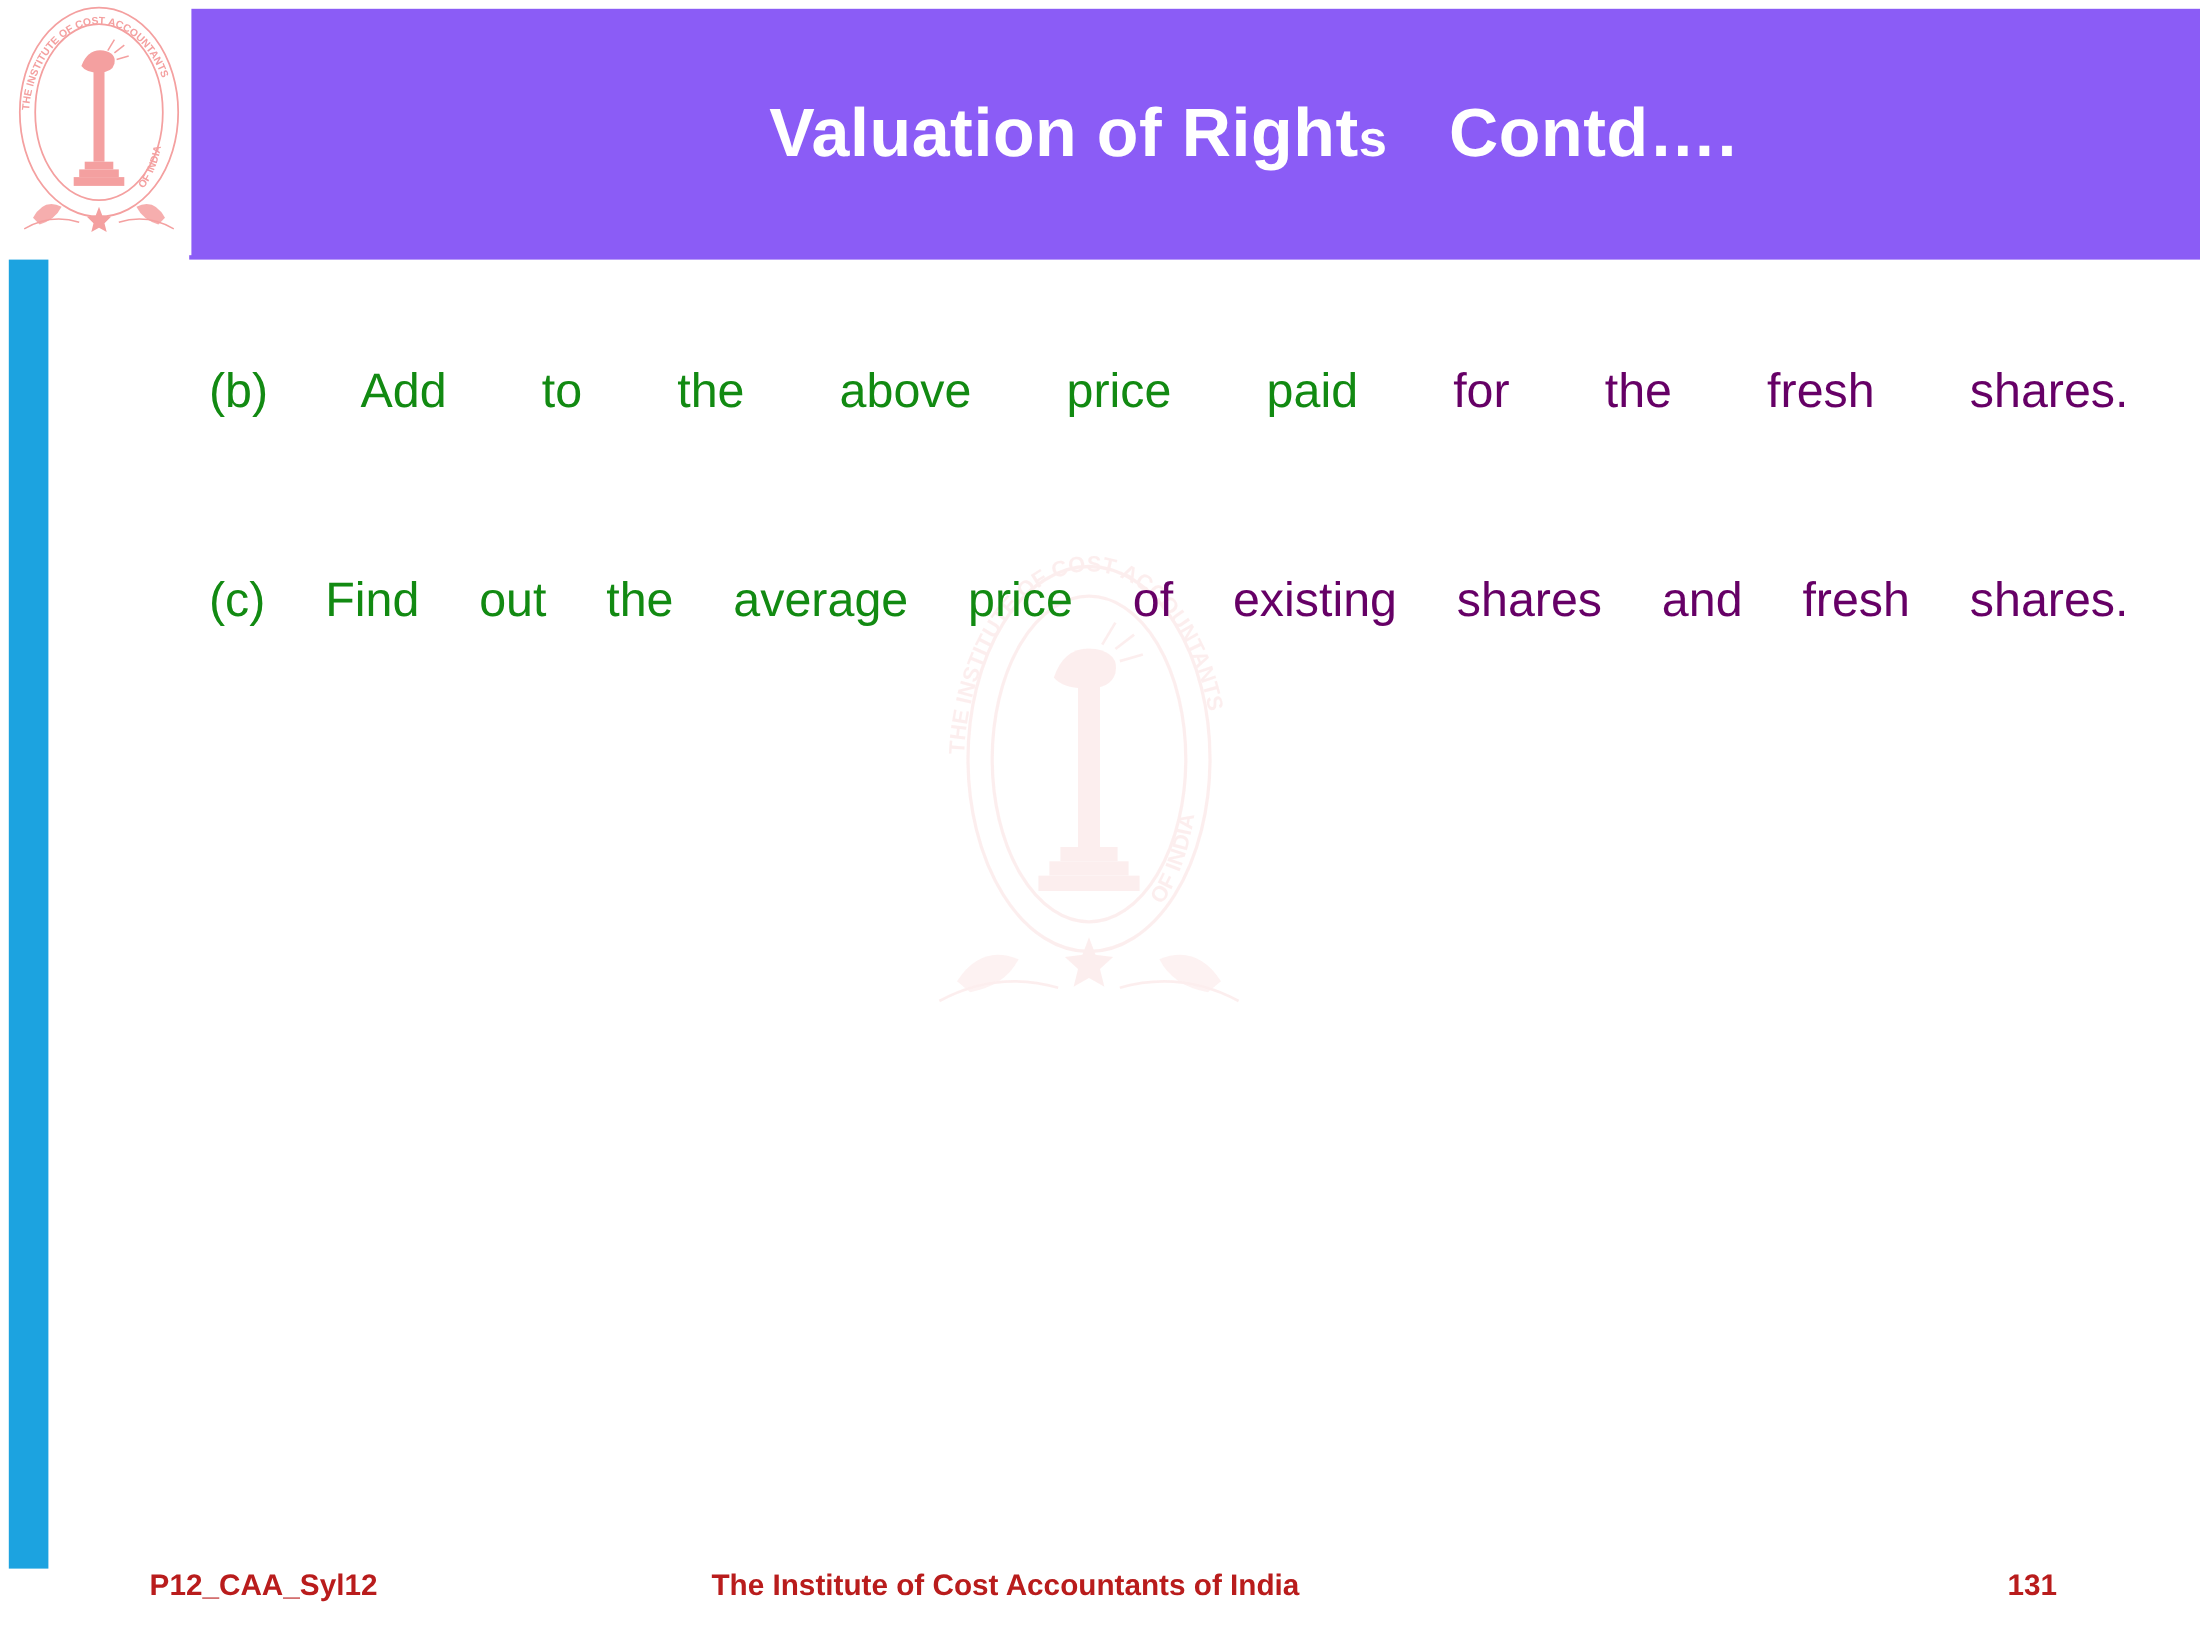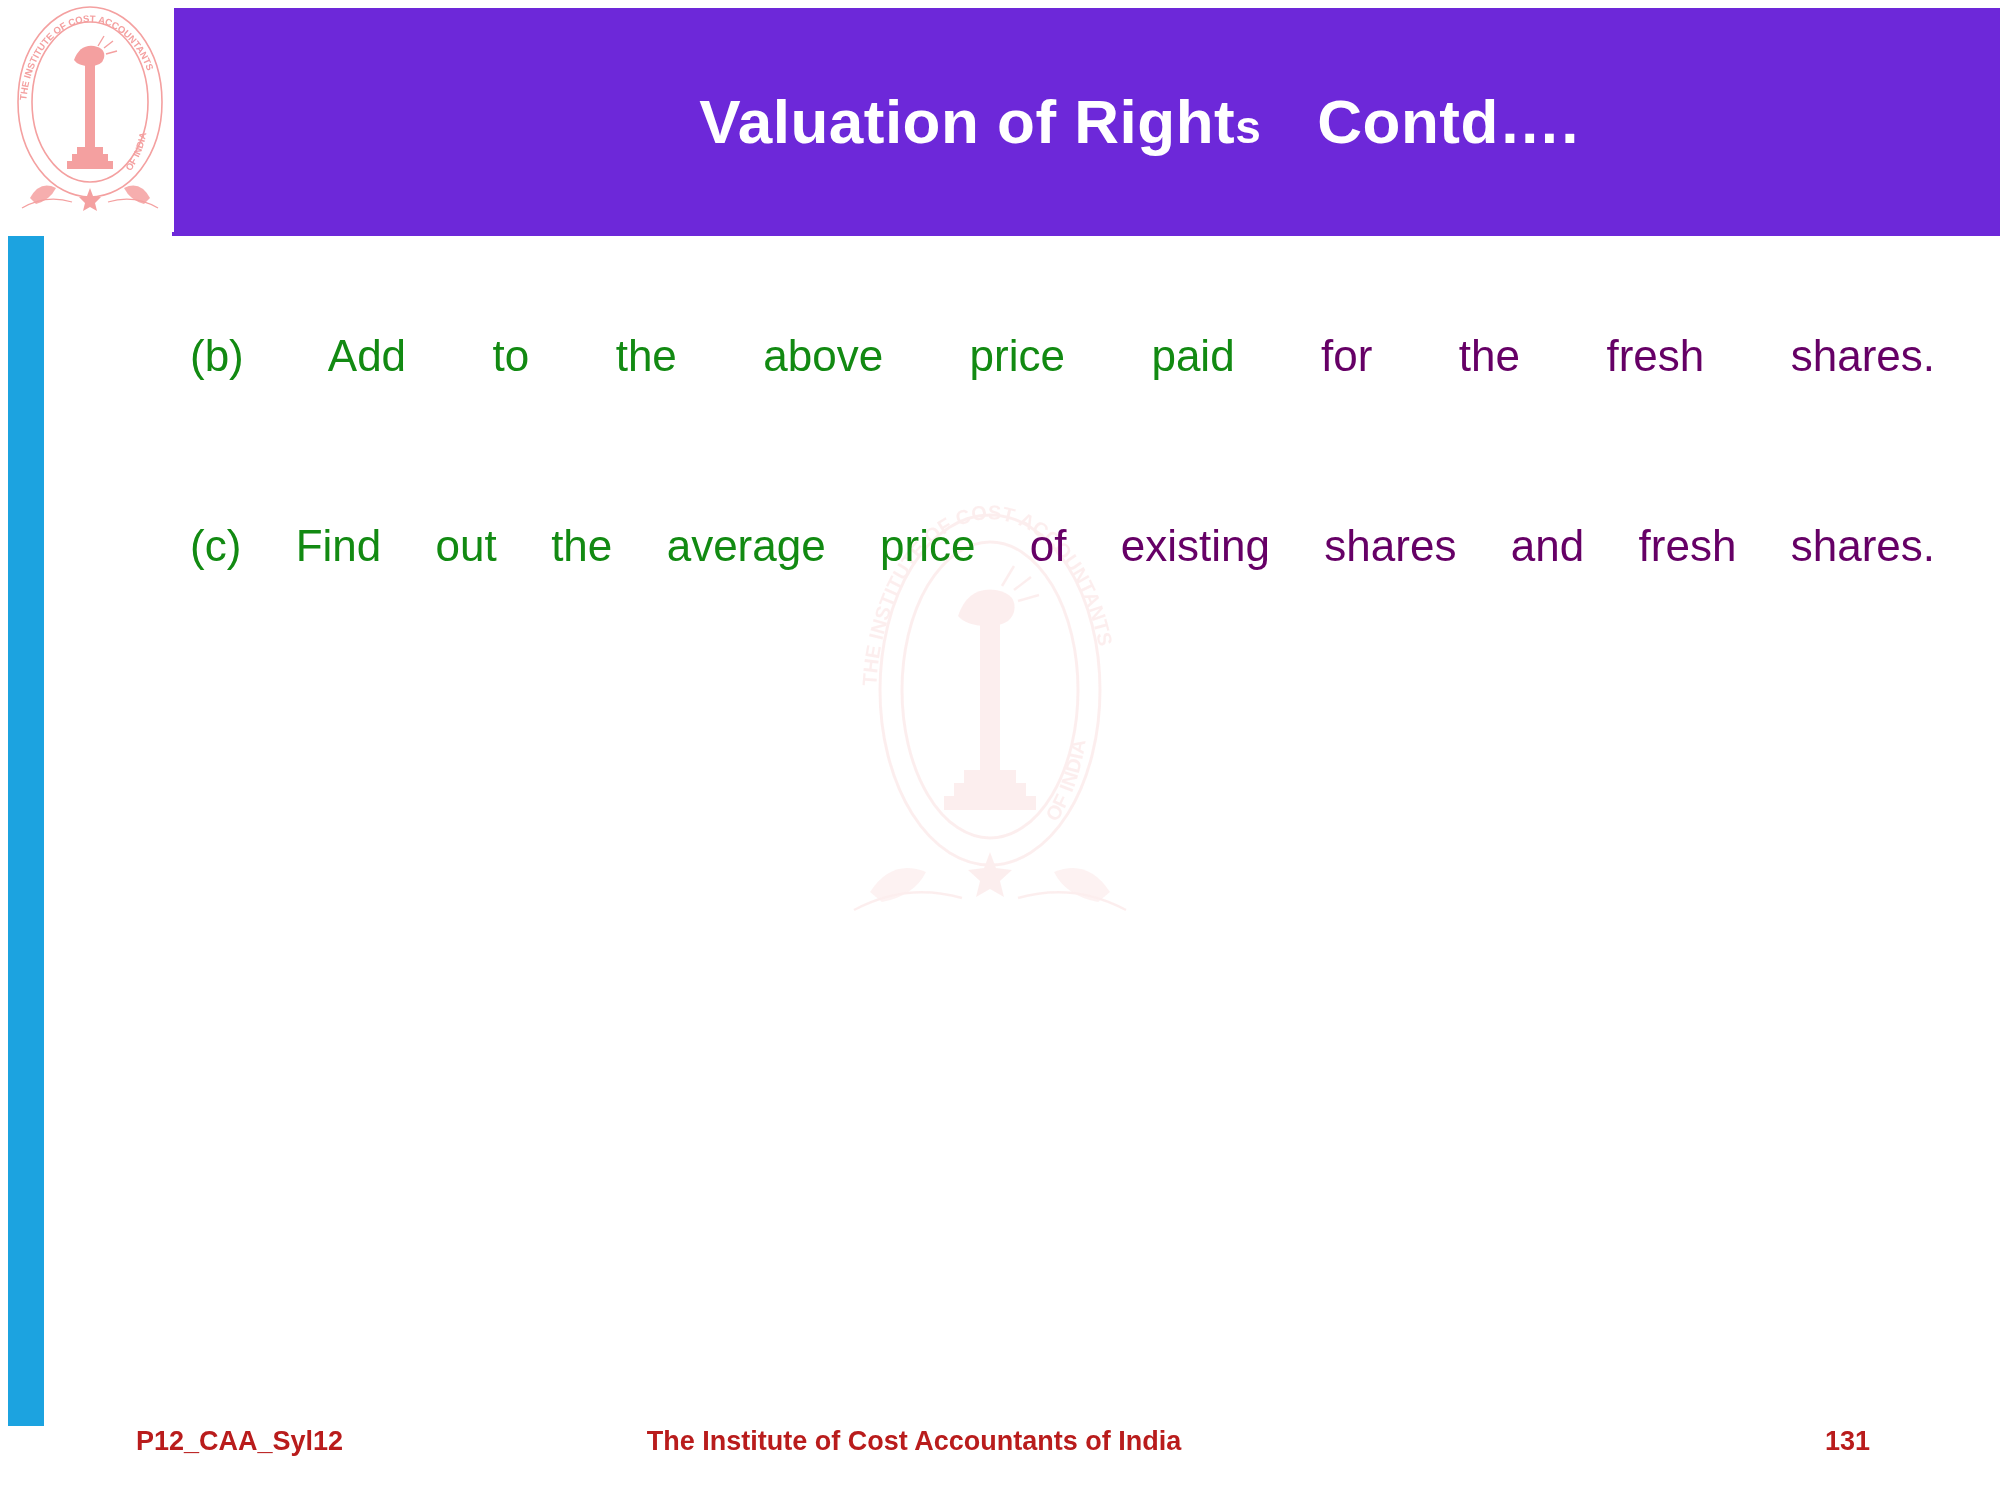"Valuation of Rights Contd…." .header-bar { background: #6d28d9 -> #8b5cf6 }
